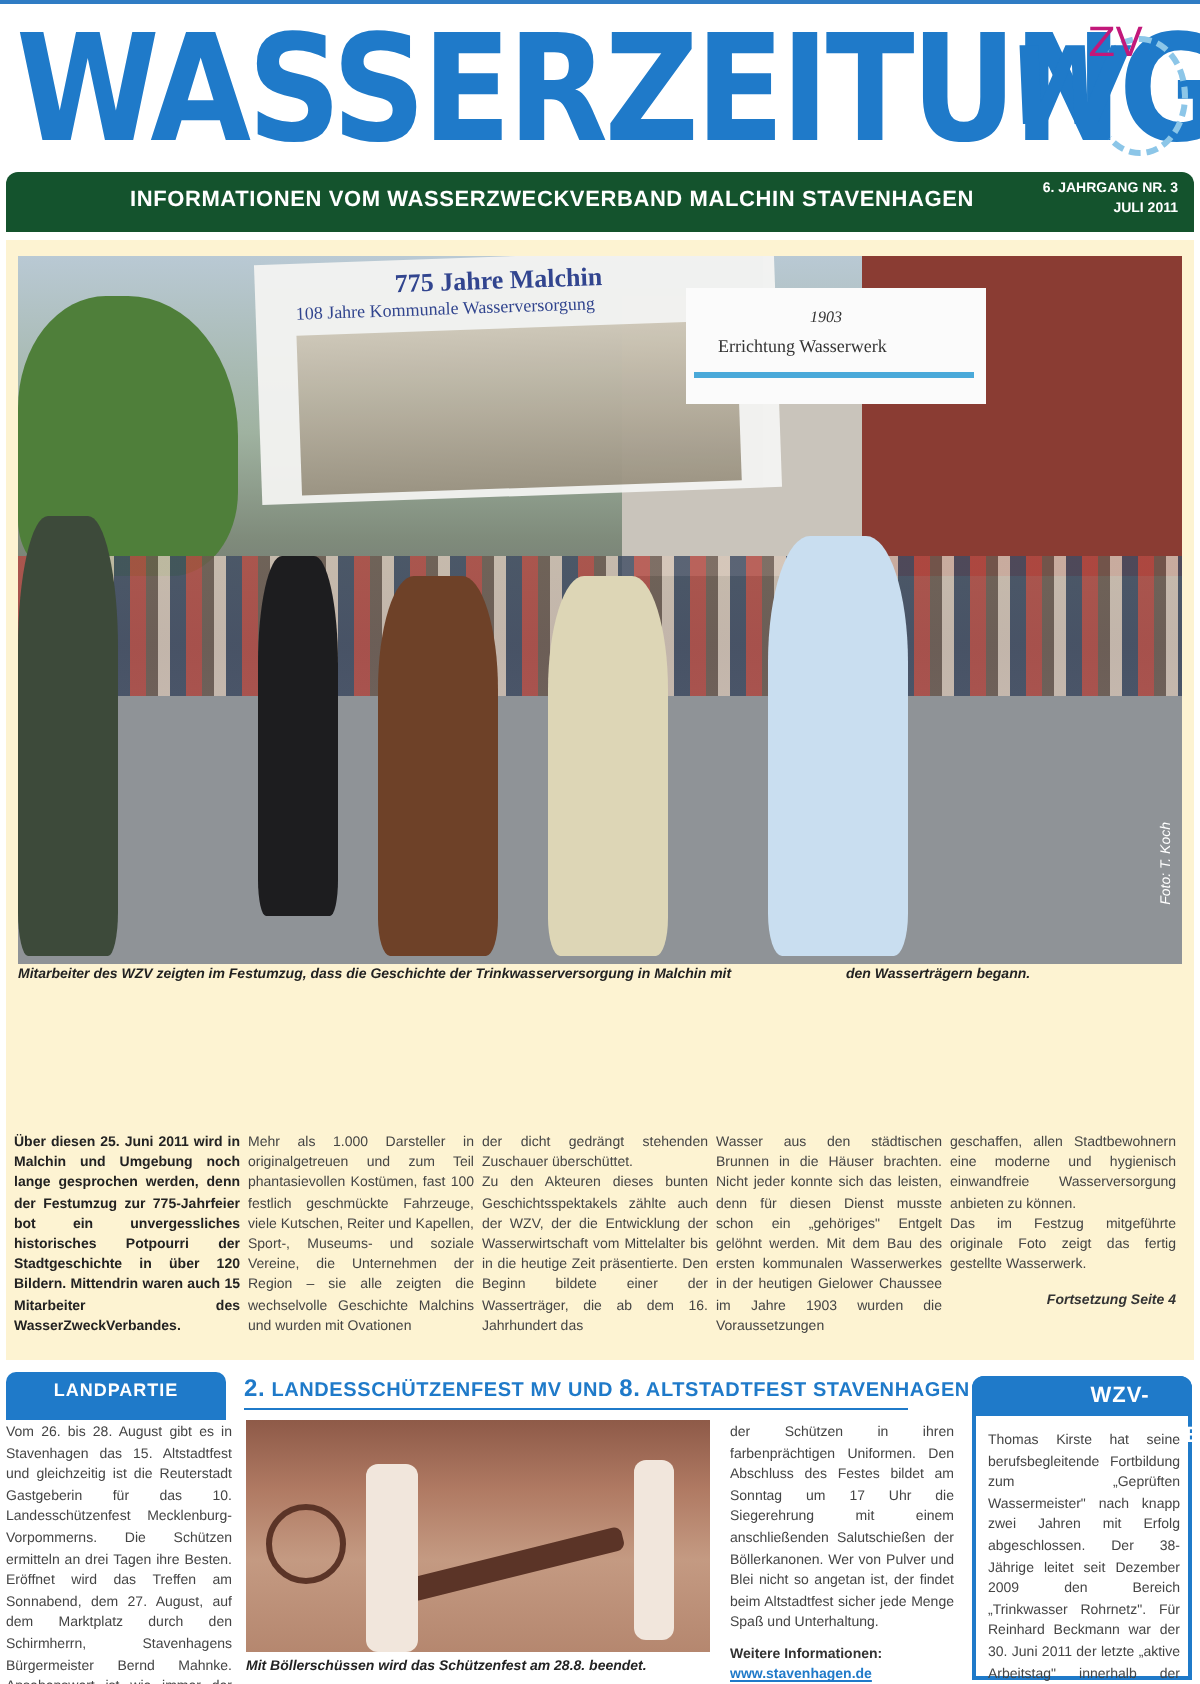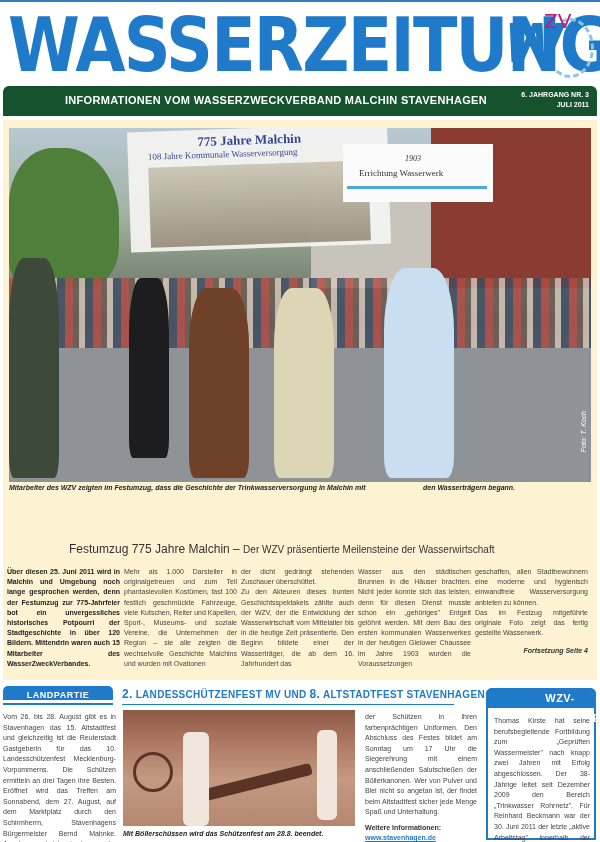"Festumzug 775 Jahre Malchin –" div.subhead { html: <div> <span>Festumzug 775 Jahre Malchin – </span><span>Der WZV präsentierte Meilensteine der Wasserwirtschaft</span> </div> -> none }
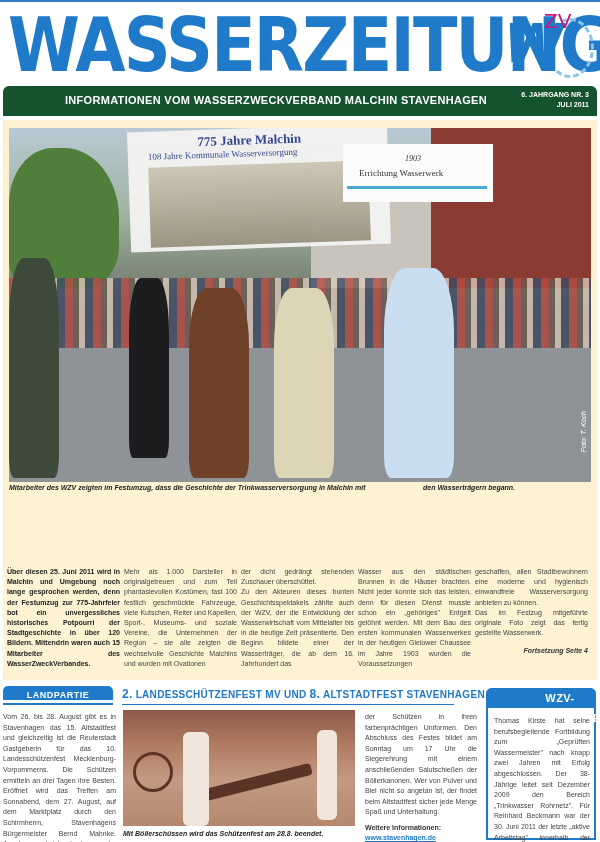"LANDPARTIE" .tab-land { height: 14px -> 24px }
